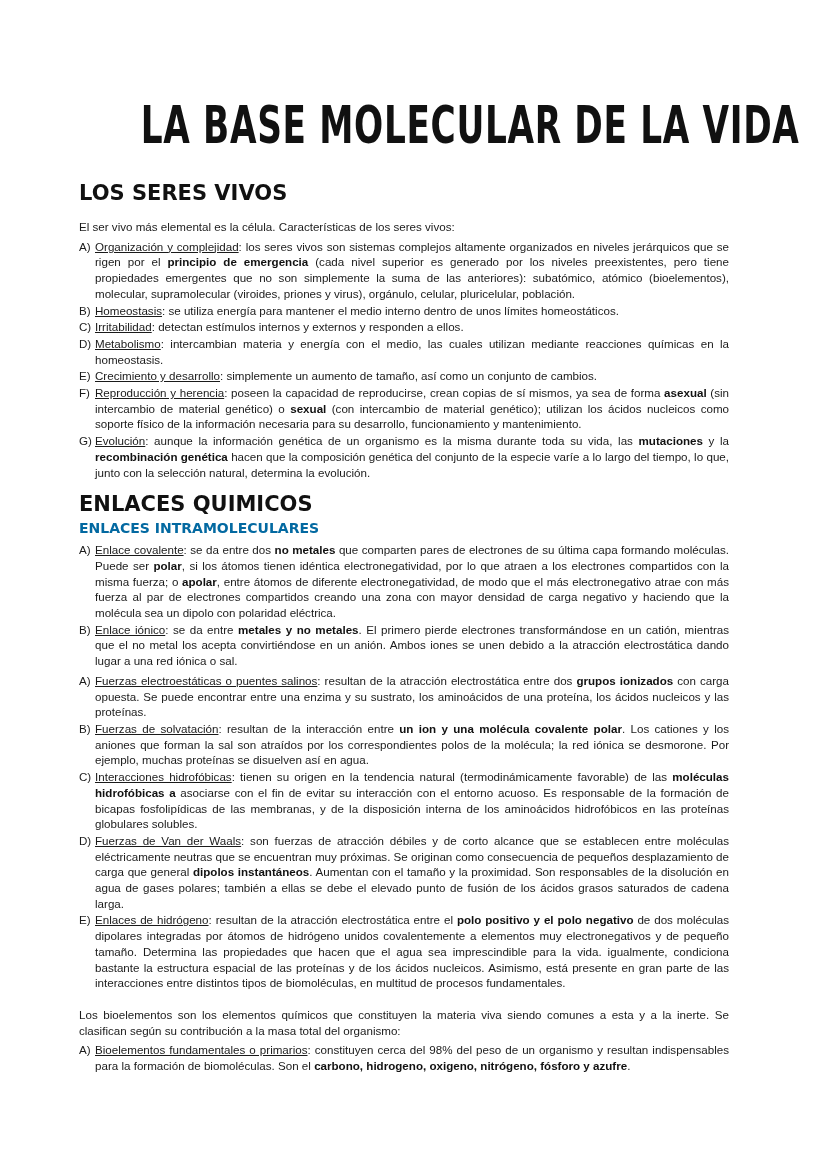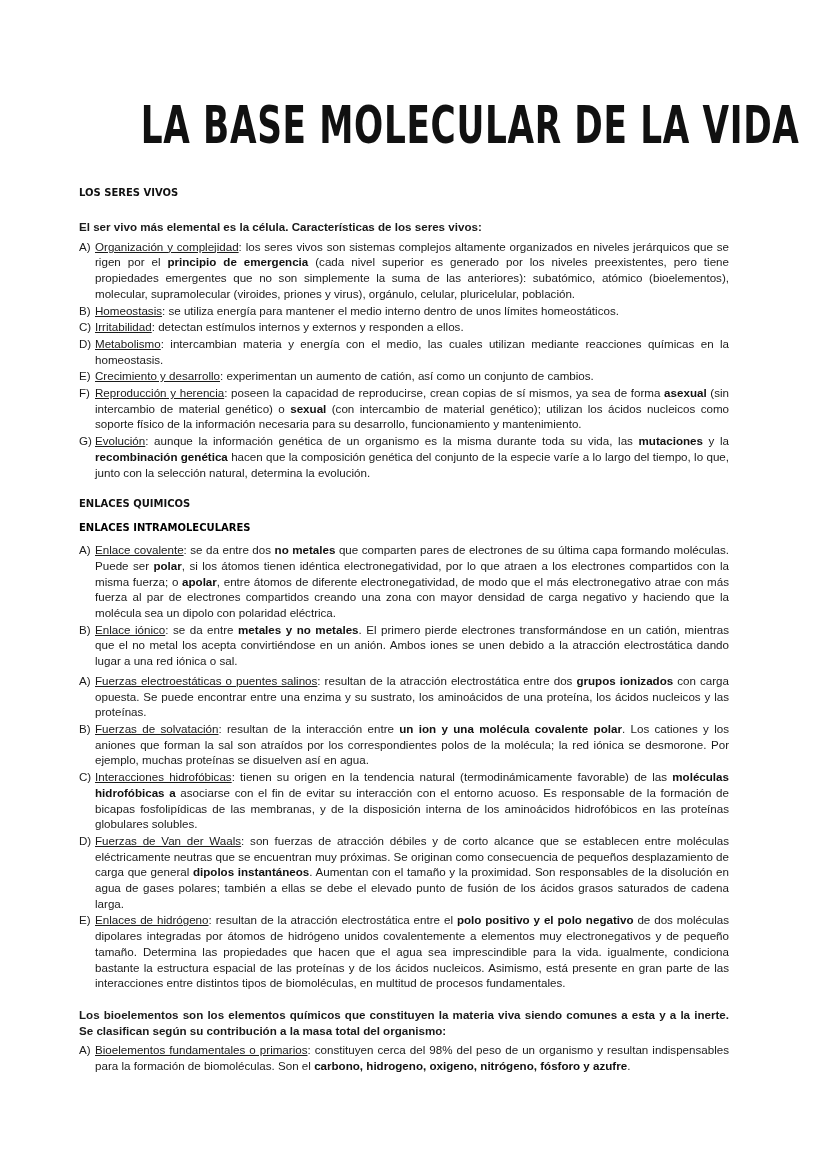"LOS SERES VIVOS" h2 { font-size: 10px -> 21px }
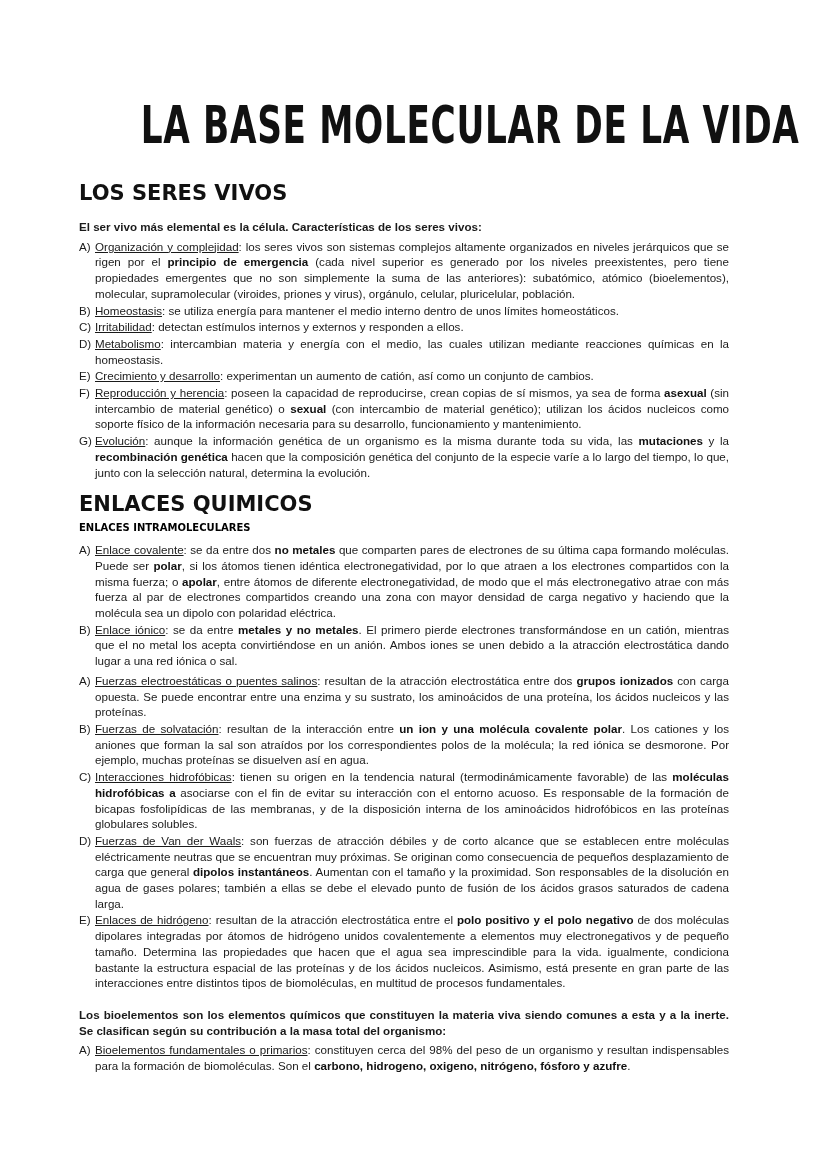"El ser vivo más elemental" p.intro { font-weight: bold -> none }
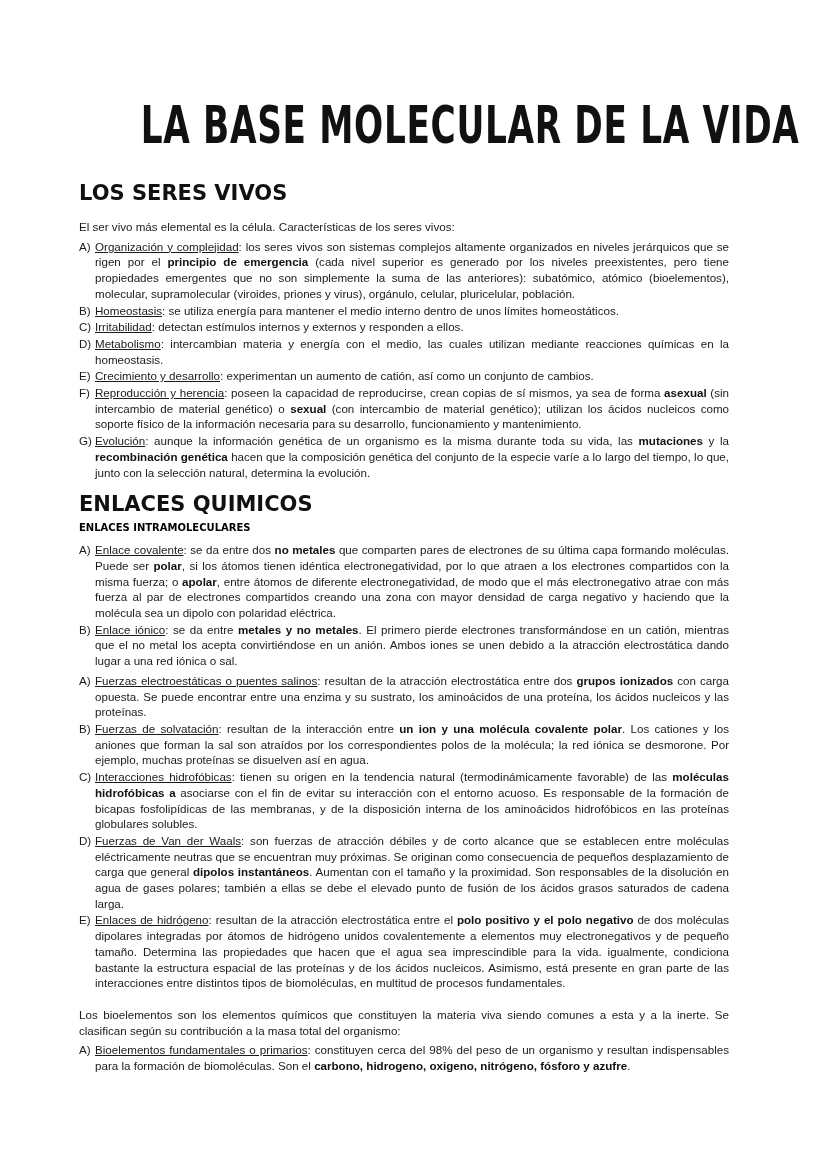": experimentan un aumento de" span { text: experimentan un aumento de catión -> simplemente un aumento de tamaño }
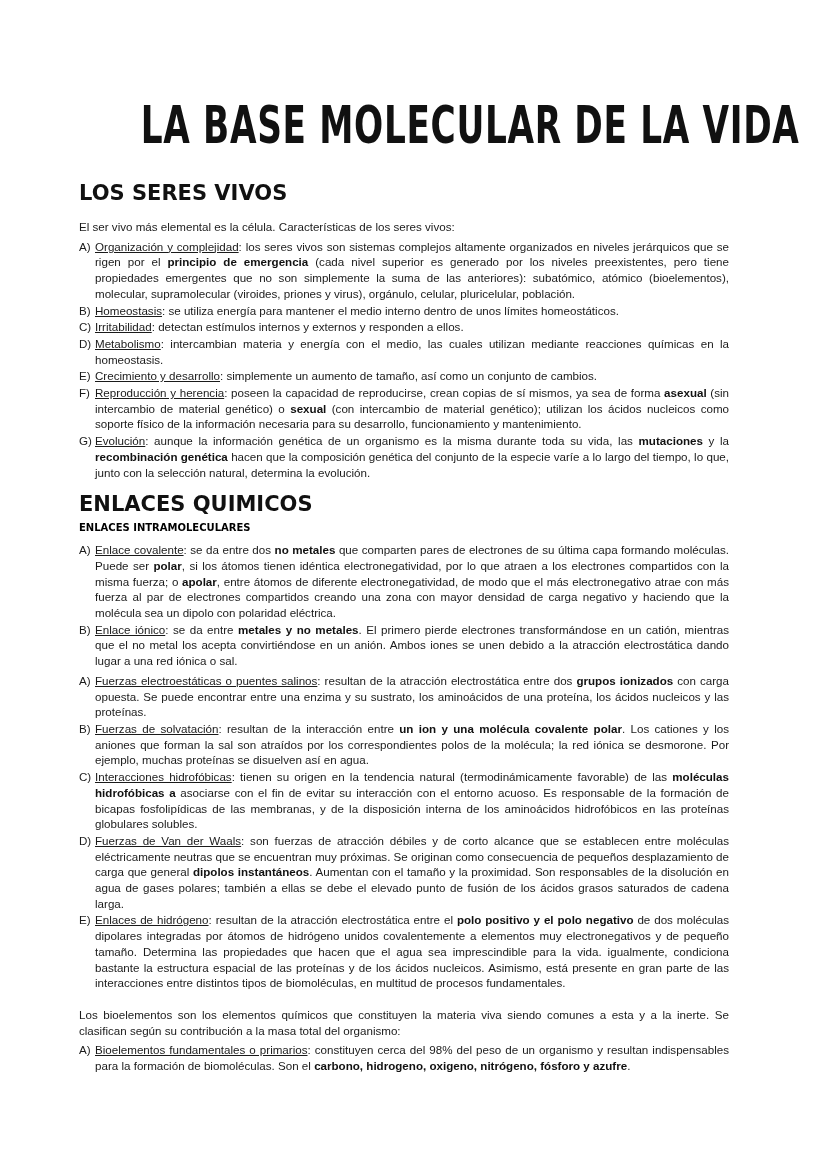"ENLACES INTRAMOLECULARES" h3 { color: #000000 -> #0369a1; font-size: 10px -> 14px }
